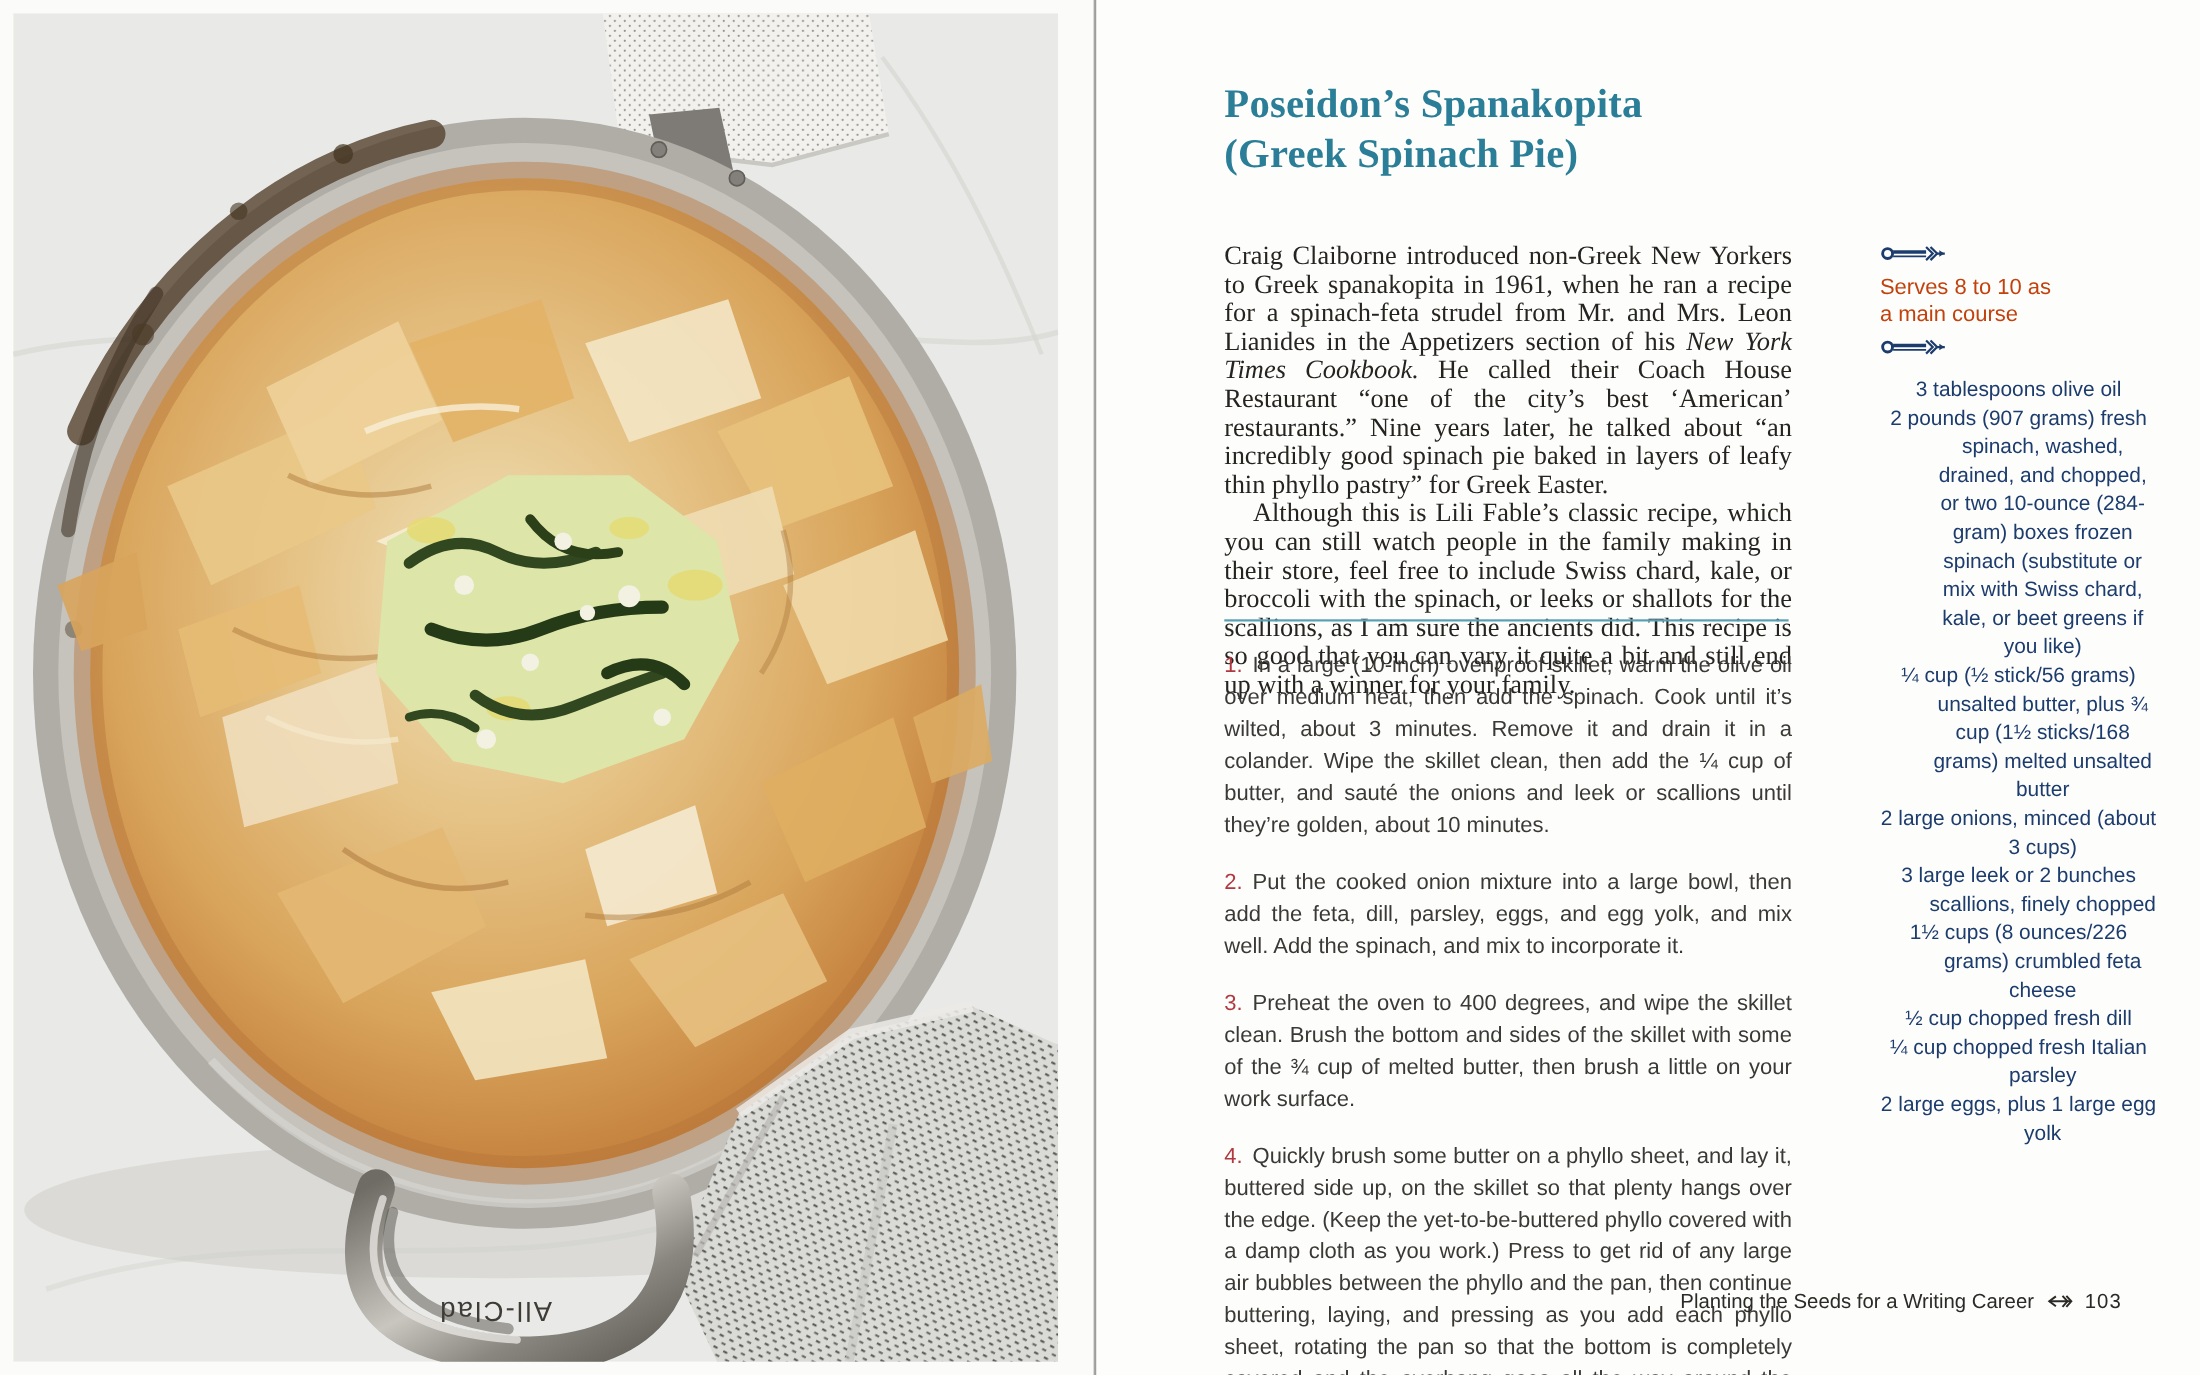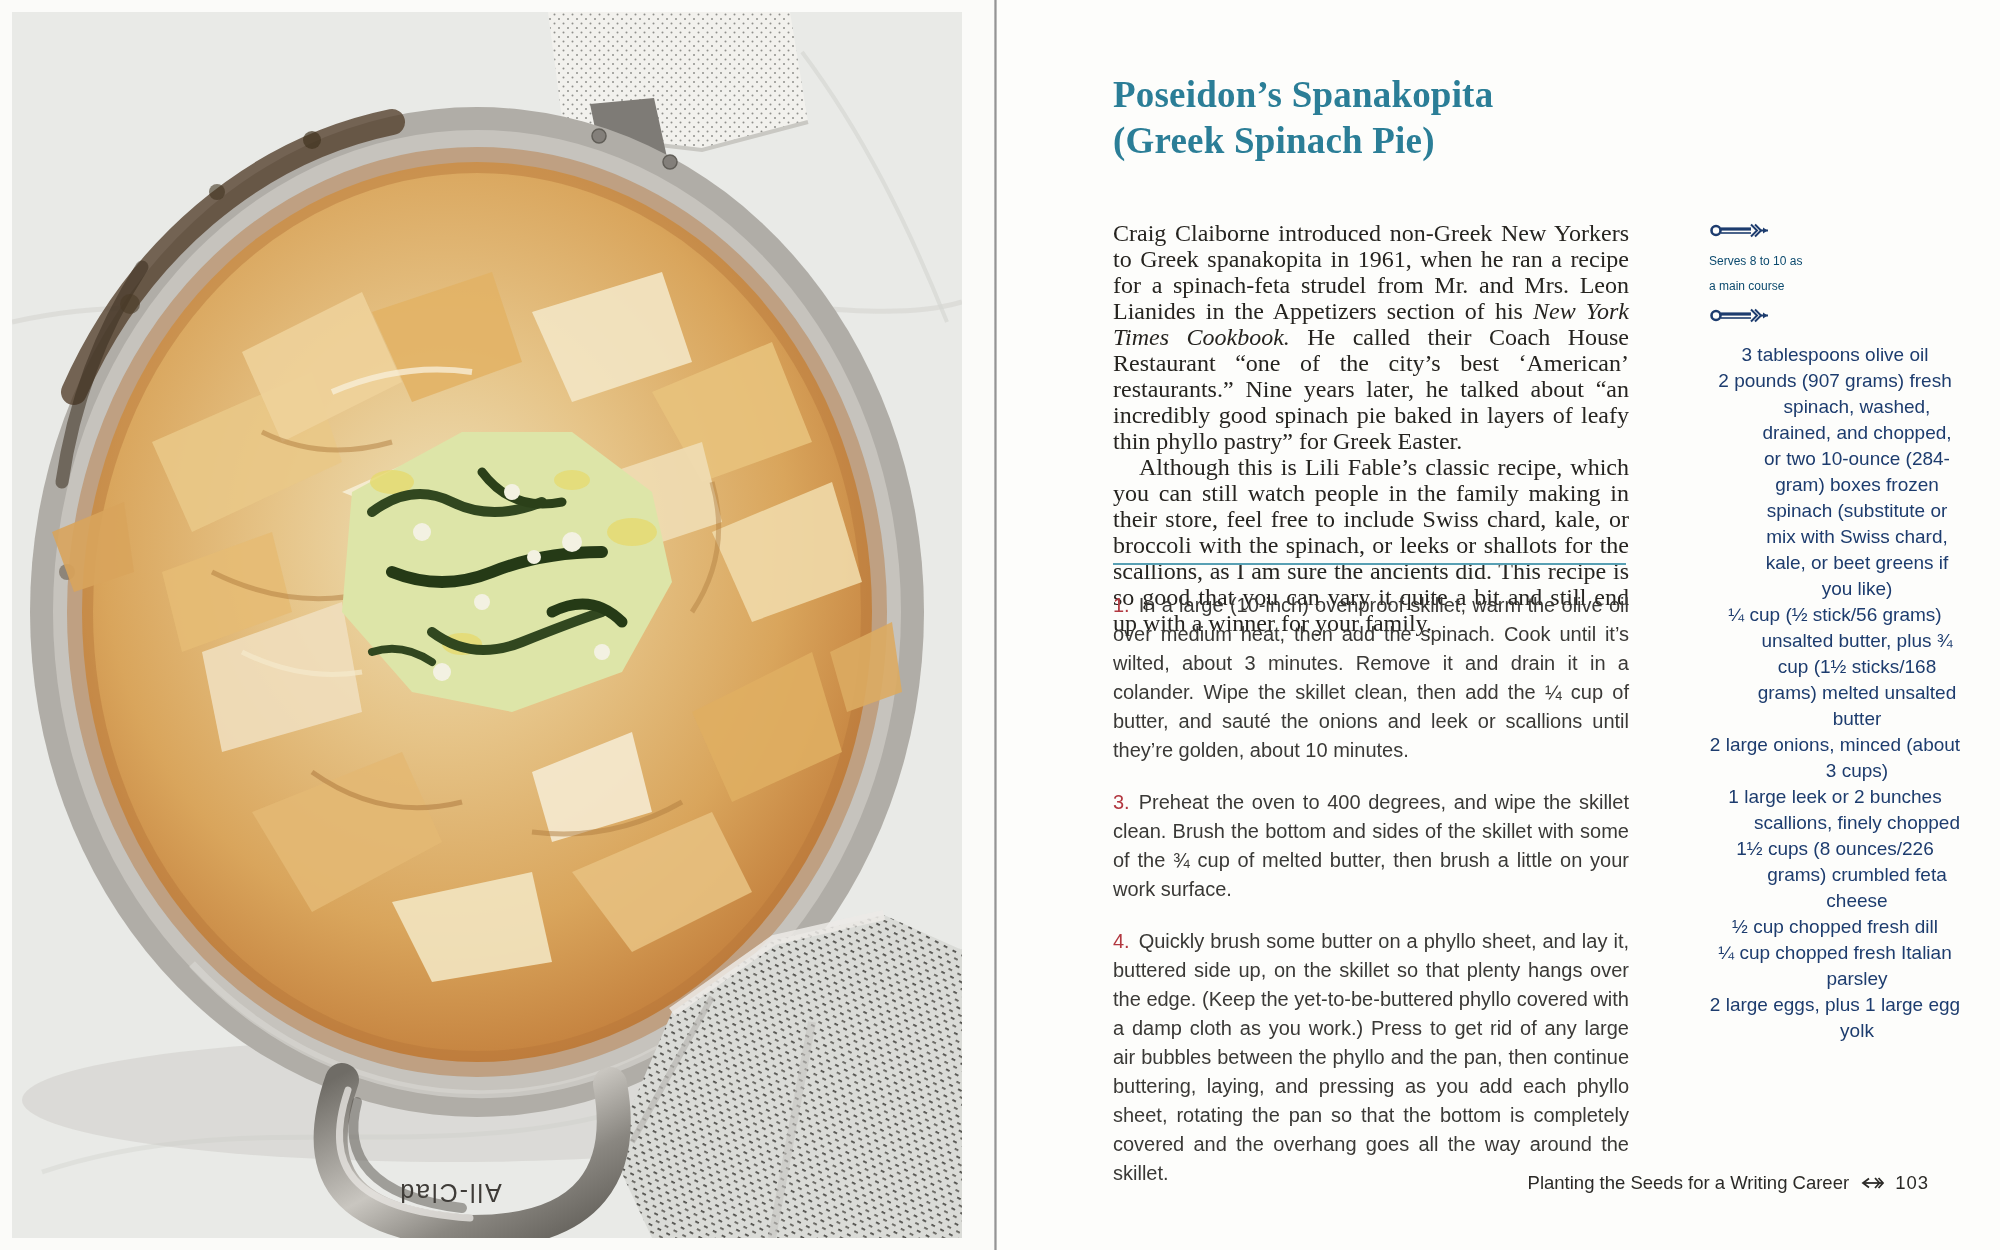"Serves 8 to 10 as" .serves { color: #0c4a6e -> #c2410c; font-size: 12px -> 20px }
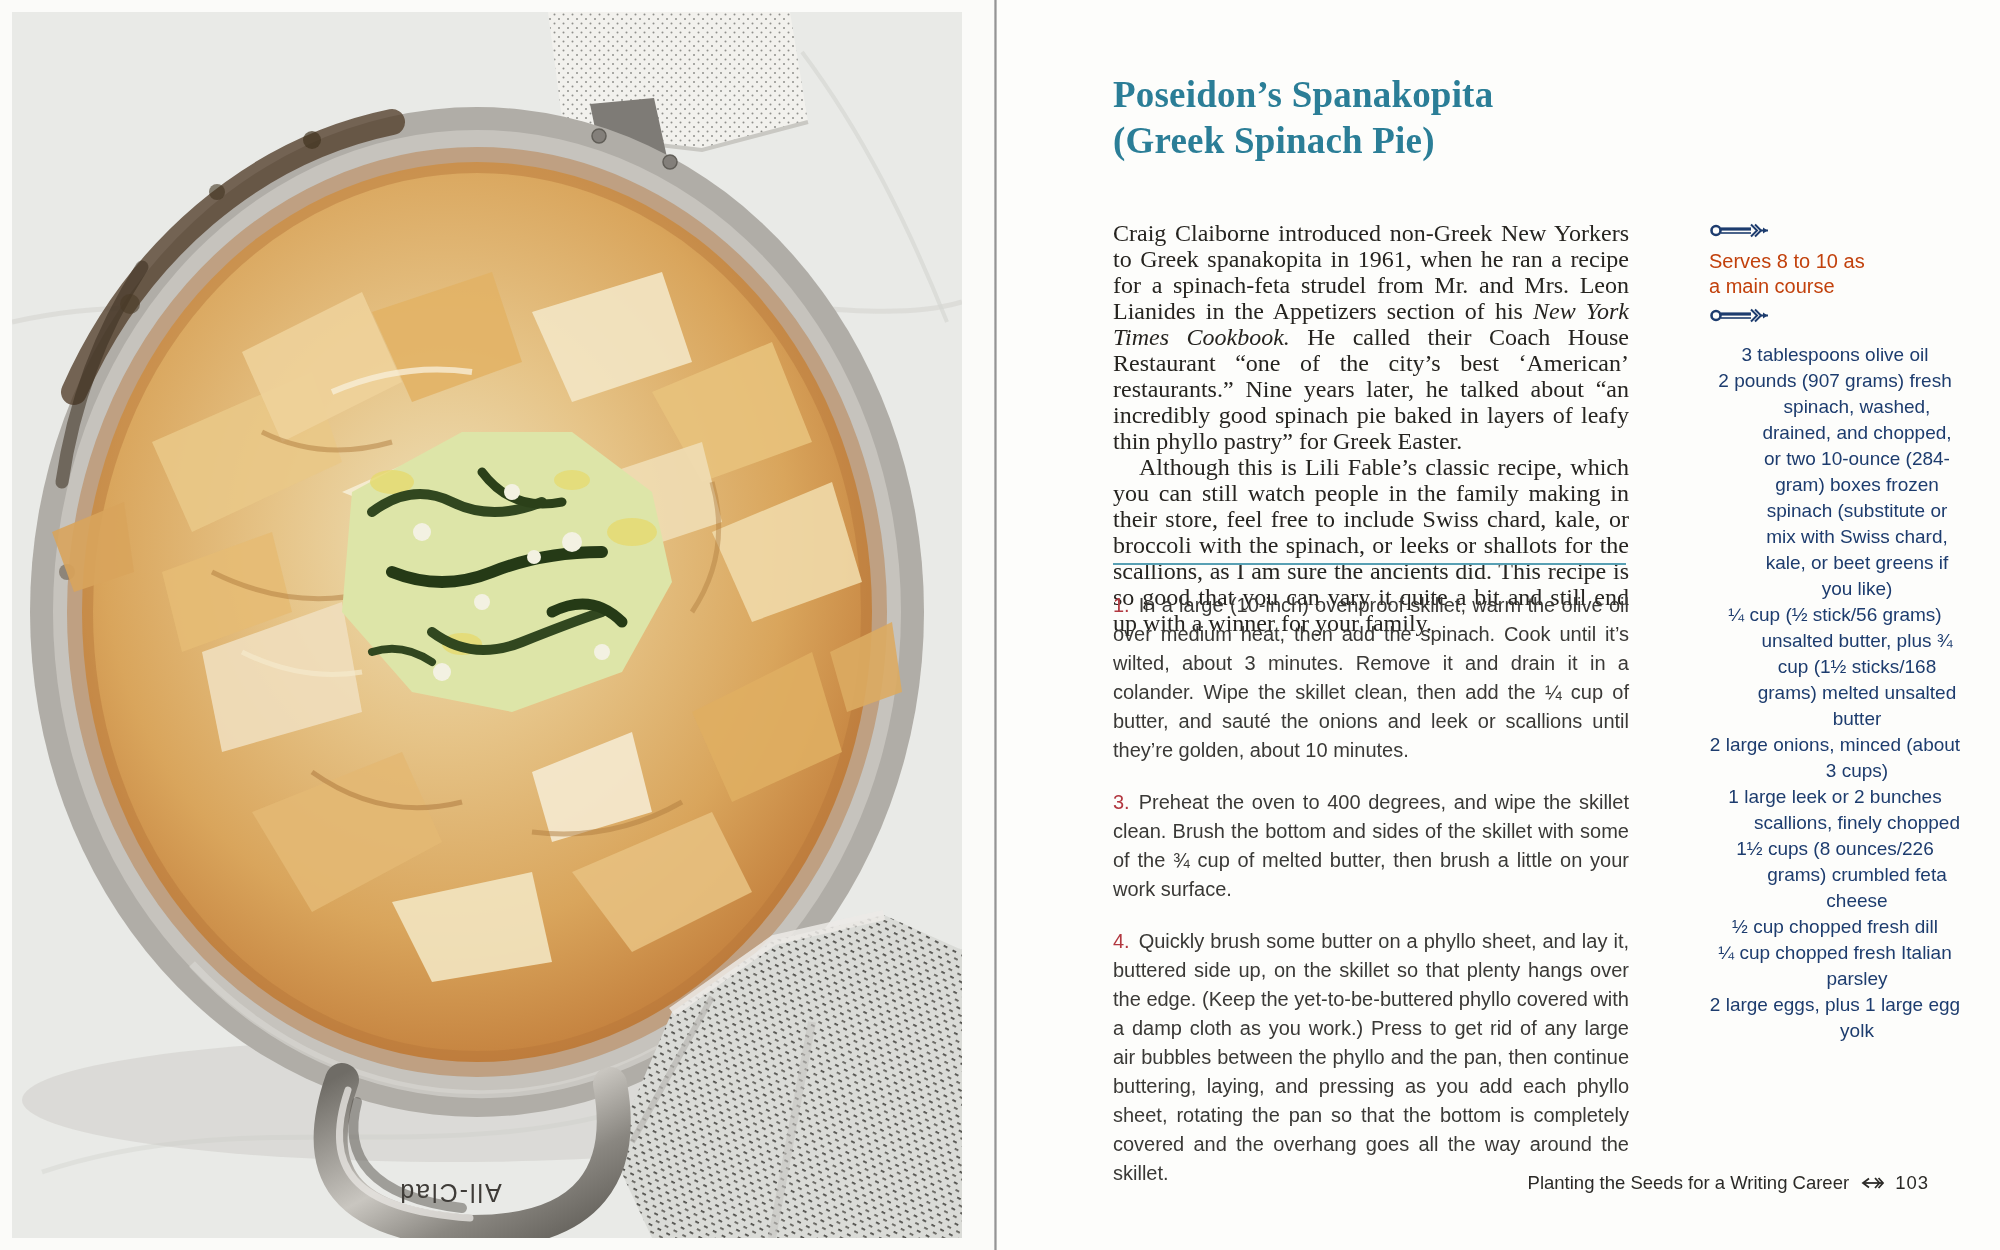"2. Put the cooked onion" p.step { html: none -> <p><span>2.</span><span>Put the cooked onion mixture into a large bowl, then add the feta, dill, parsley, eggs, and egg yolk, and mix well. Add the spinach, and mix to incorporate it.</span></p> }
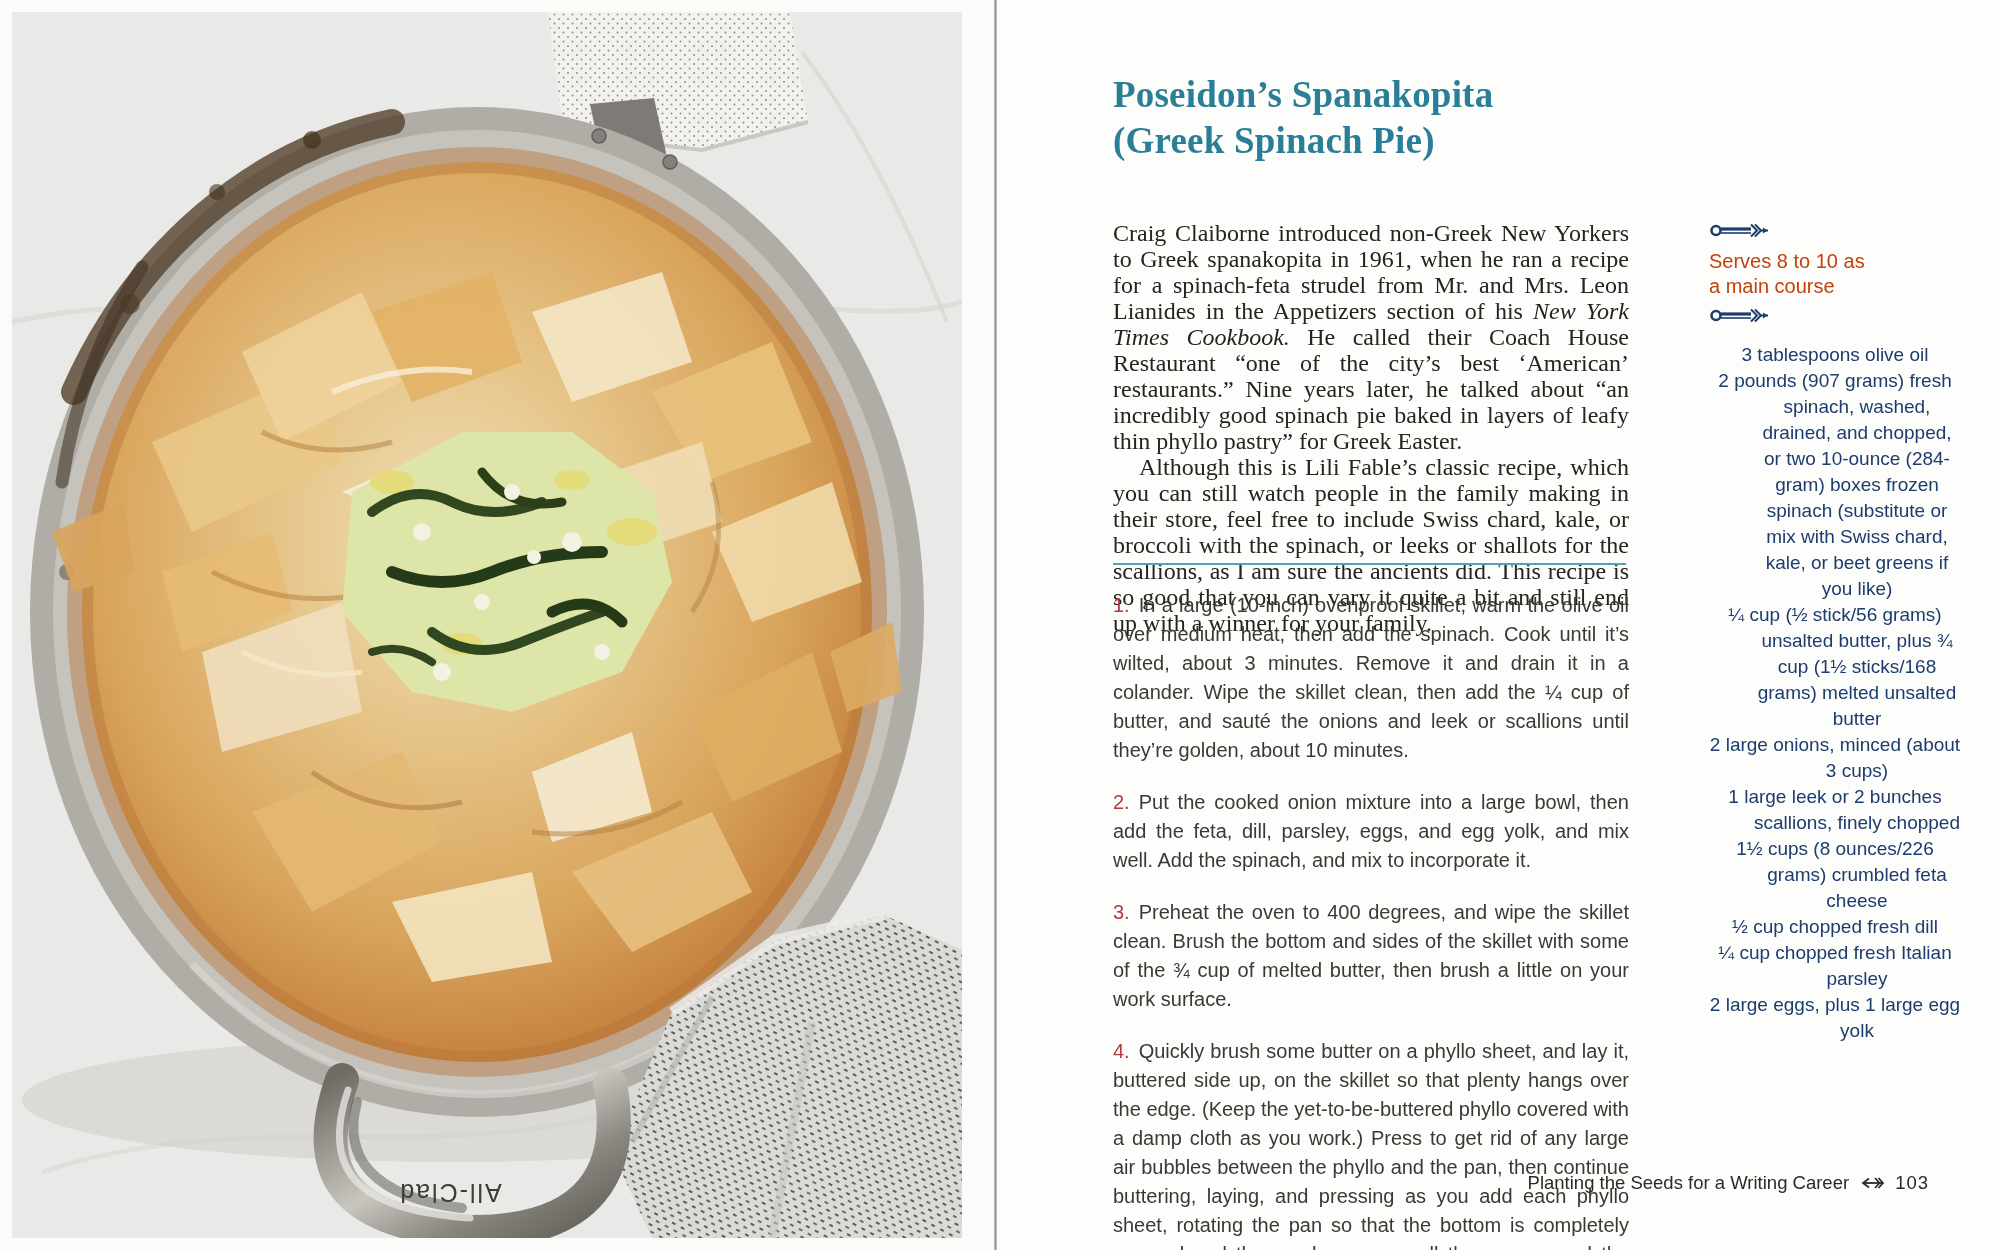"1 large leek or 2" li { text: 1 -> 3 }
